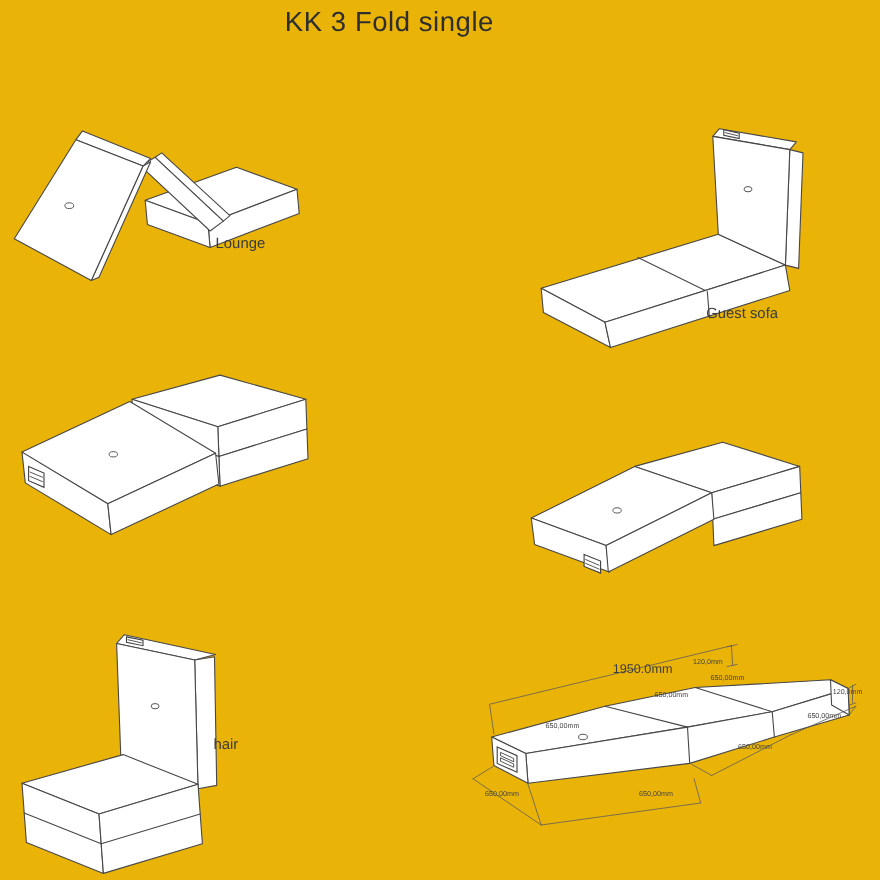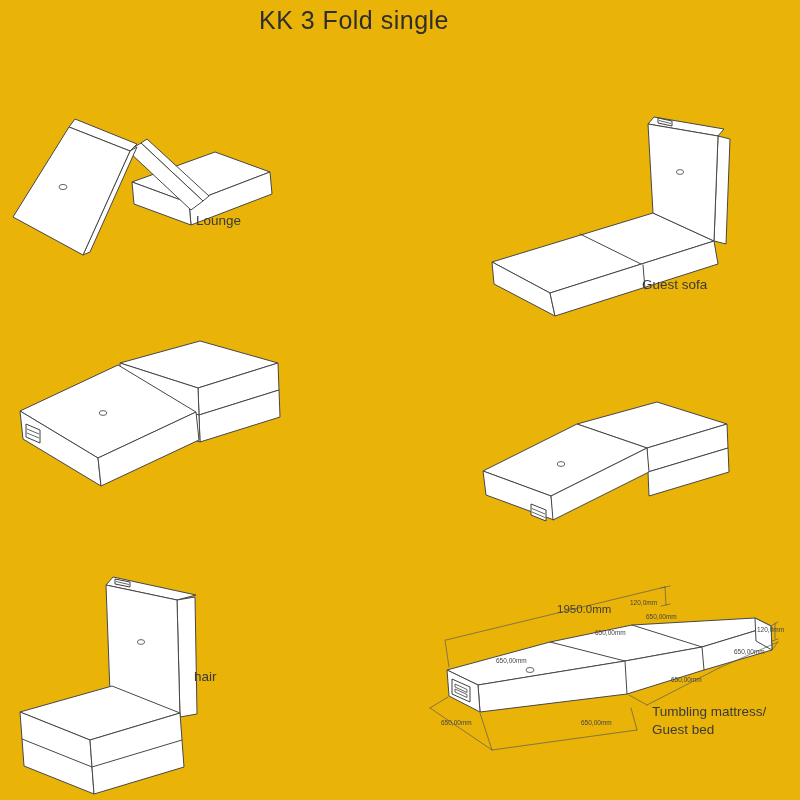"Tumbling mattress/" div.lbl { html: <div> <div>Tumbling mattress/</div> <div>Guest bed</div> </div> -> none }
